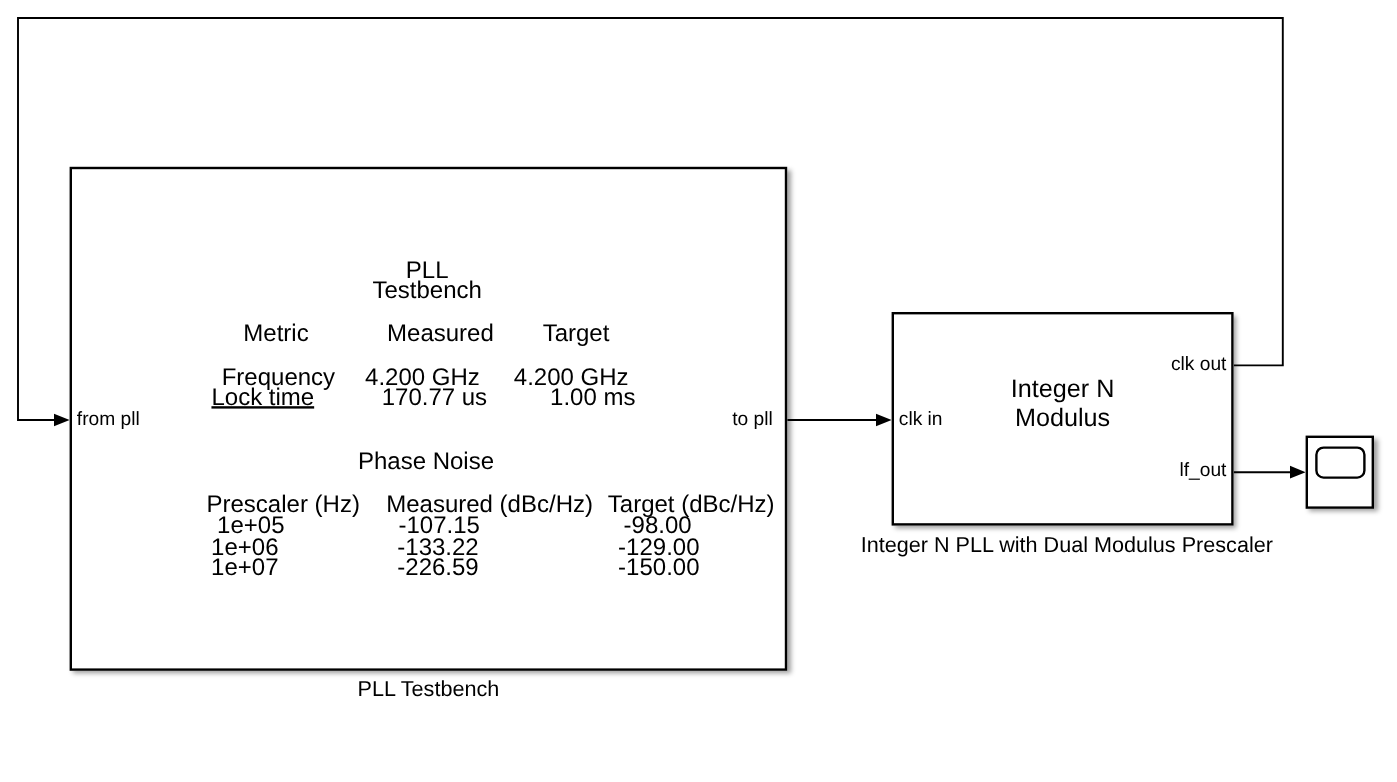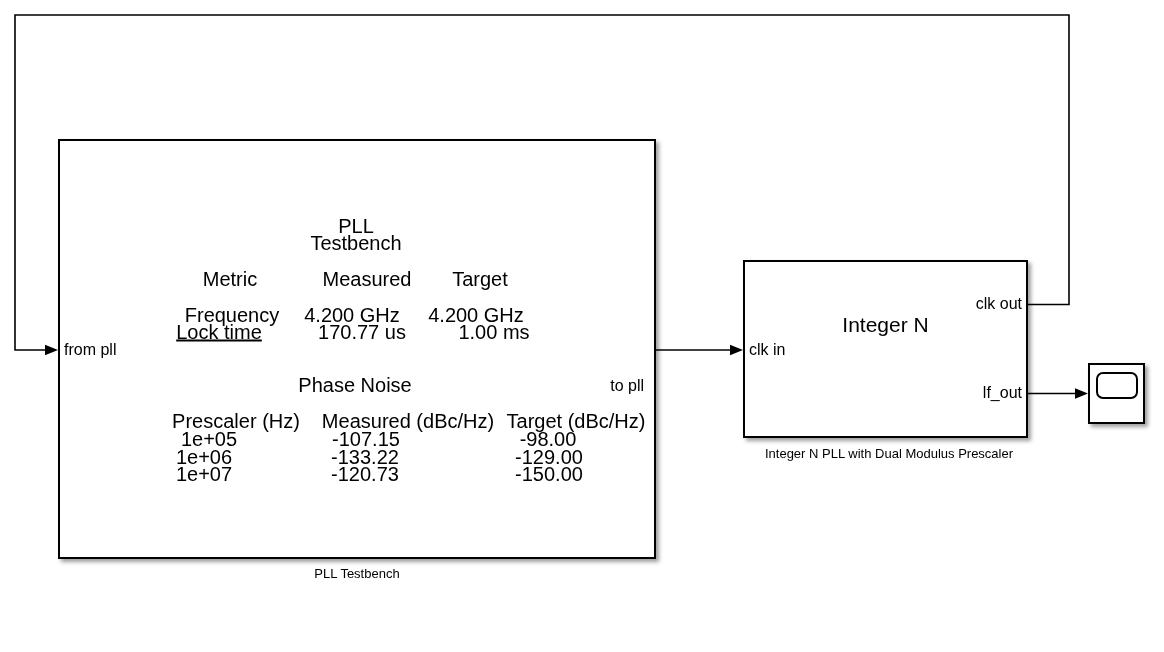"to pll" span.port { margin-top: 36px -> none }
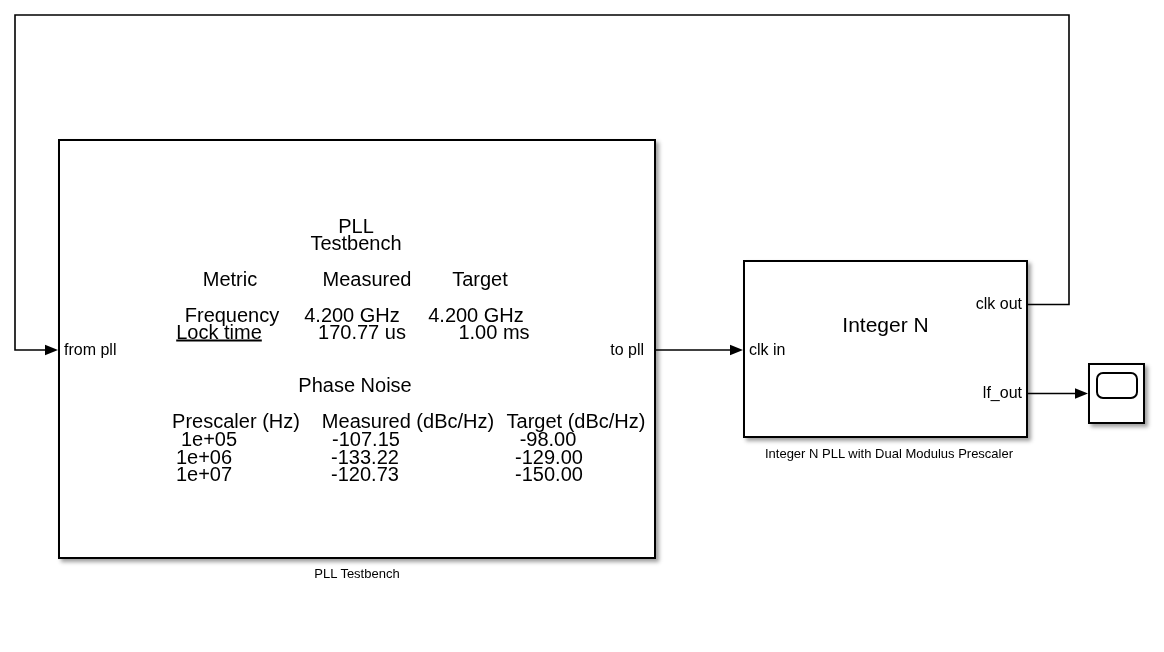"Modulus" div { html: none -> <div>Modulus</div> }
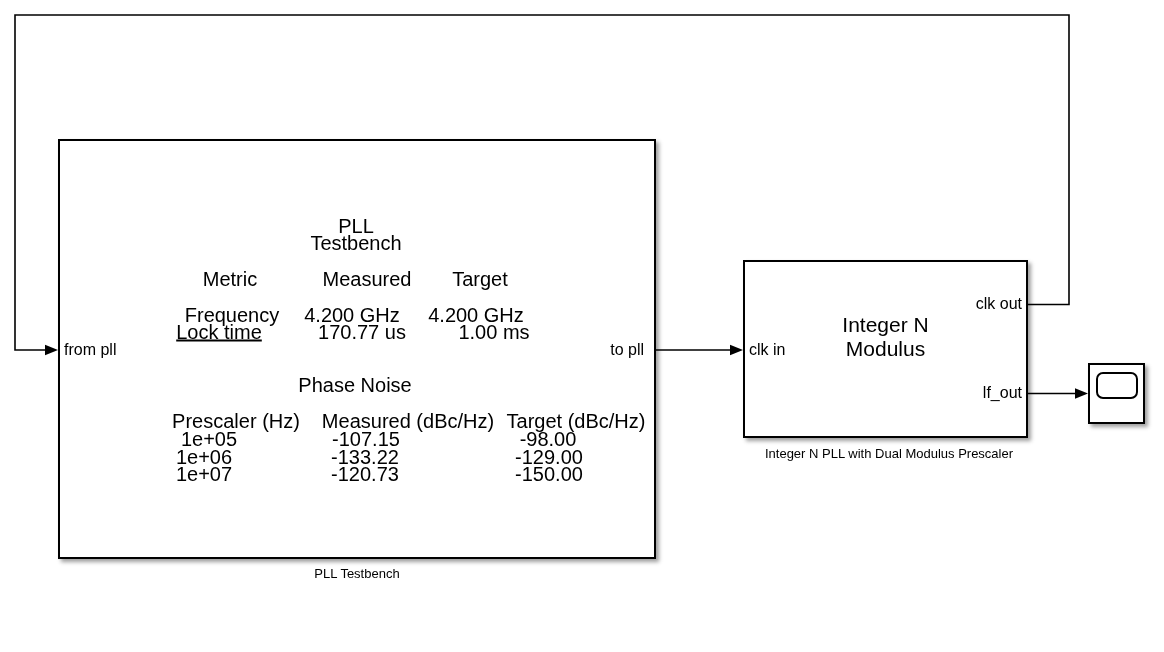"Integer N PLL with Dual" .caption { font-size: 13px -> 18px }
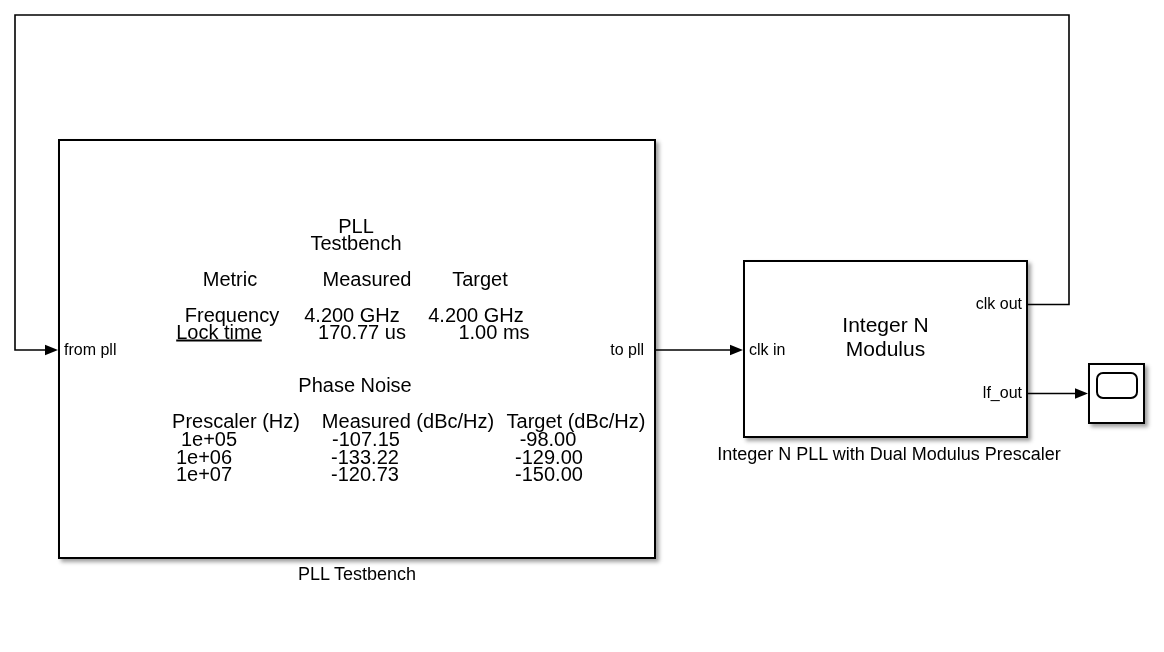"-120.73" span.cell { text: -120.73 -> -226.59 }
